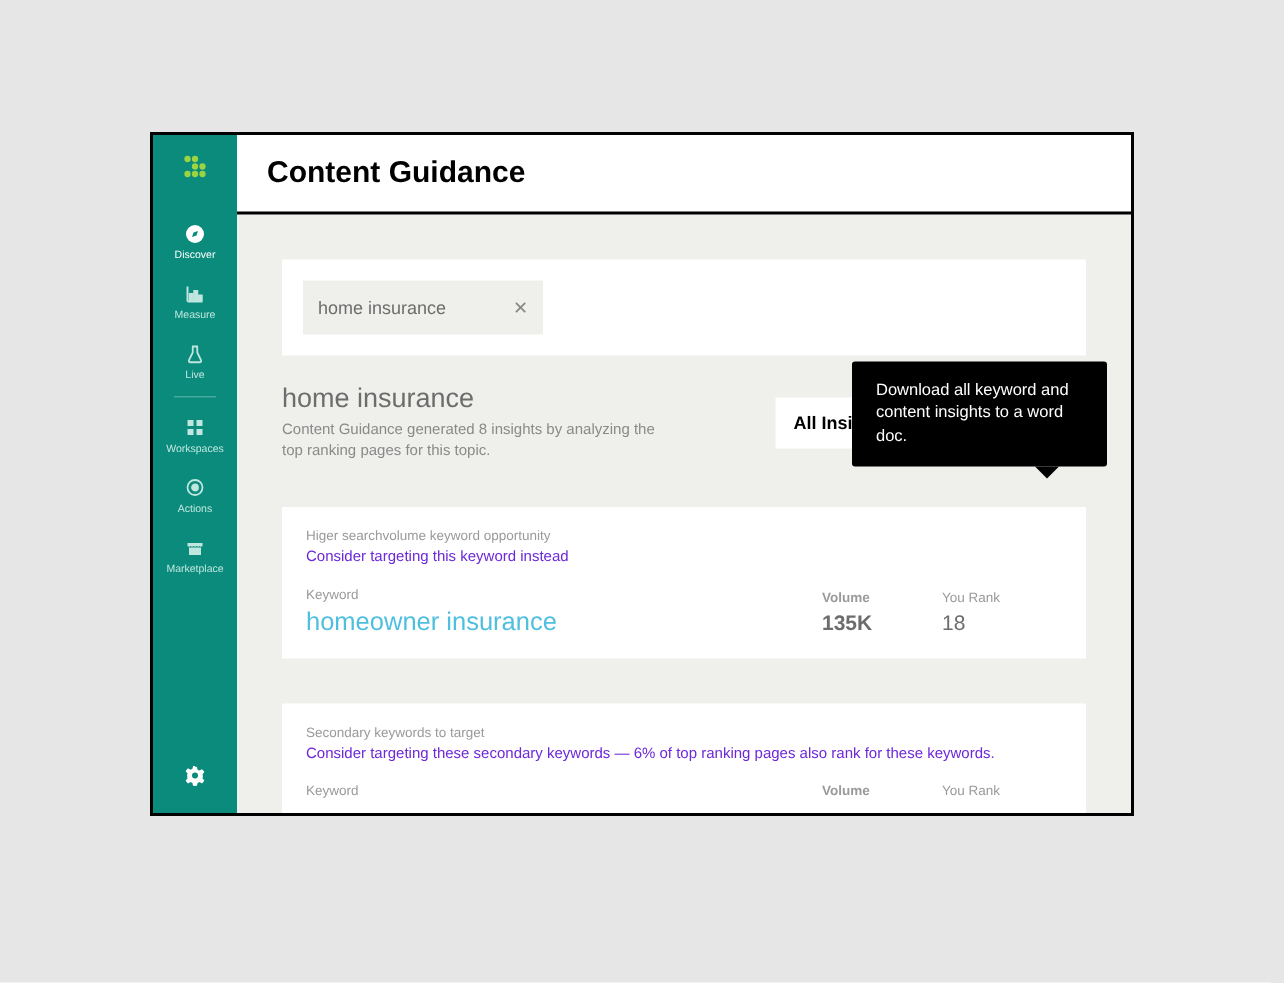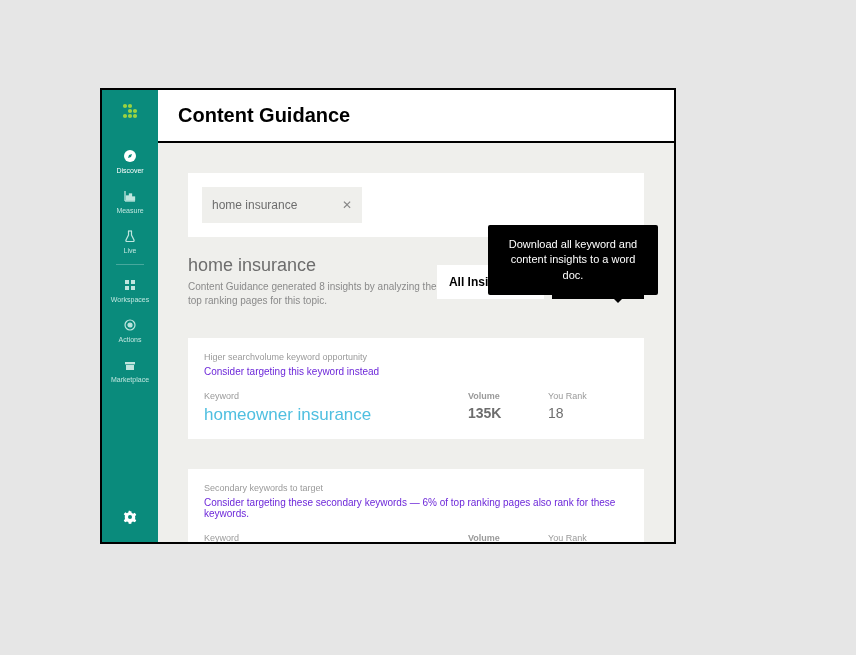"Content Guidance" .app { width: 576px -> 656px }
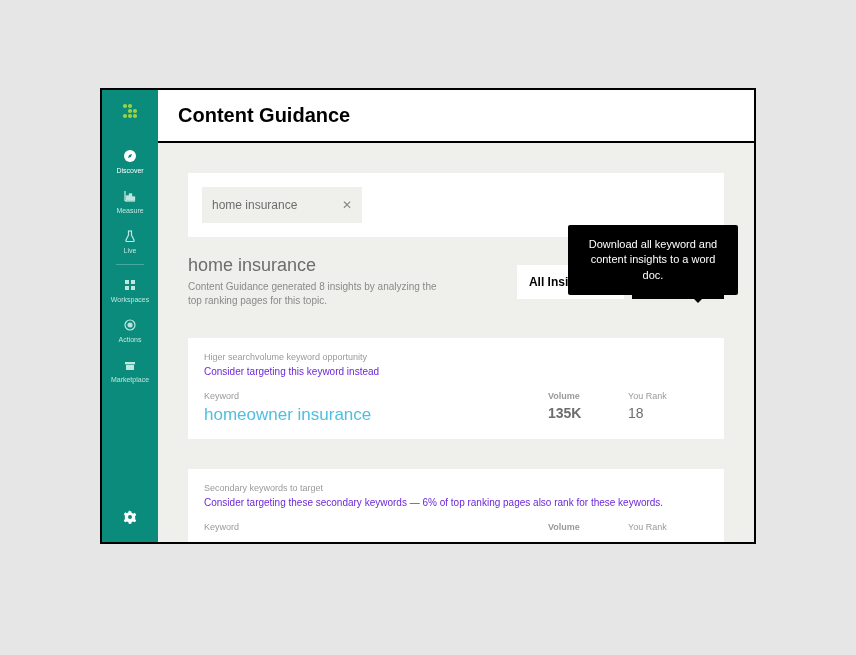"Download all keyword and content" .tooltip { text-align: center -> none; top: 82px -> 98px }
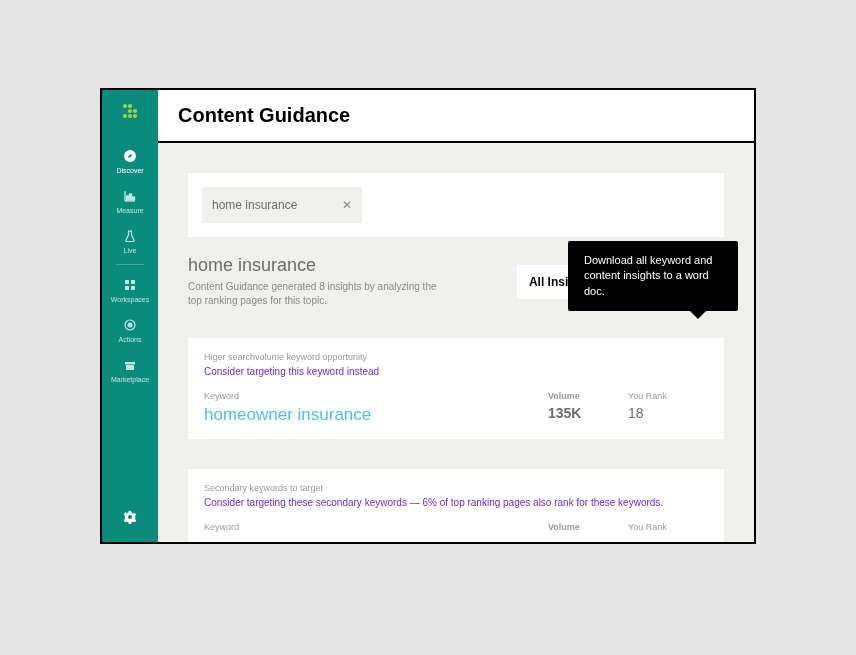"Keyword" .insight-row { align-items: none -> center }
